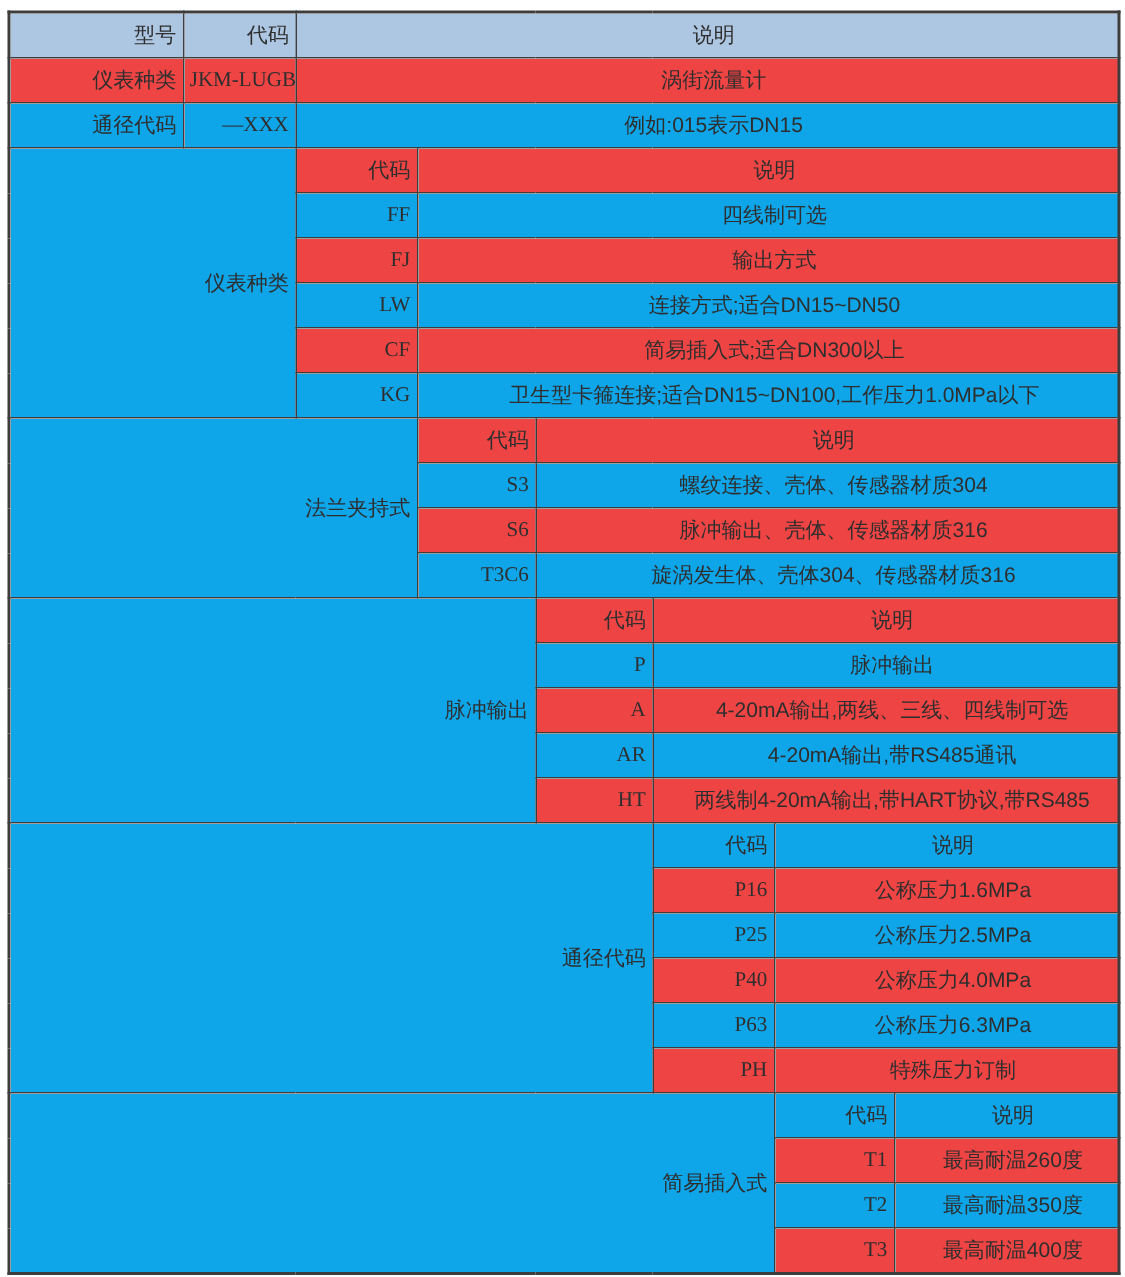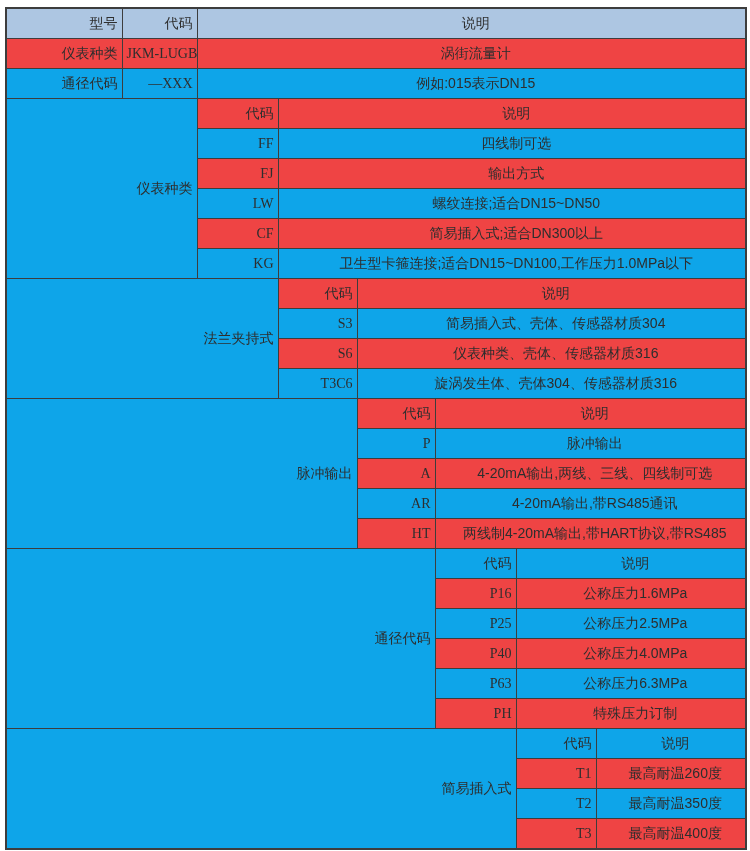"螺纹连接;适合DN15~DN50" td.l { text: 螺纹连接 -> 连接方式 }
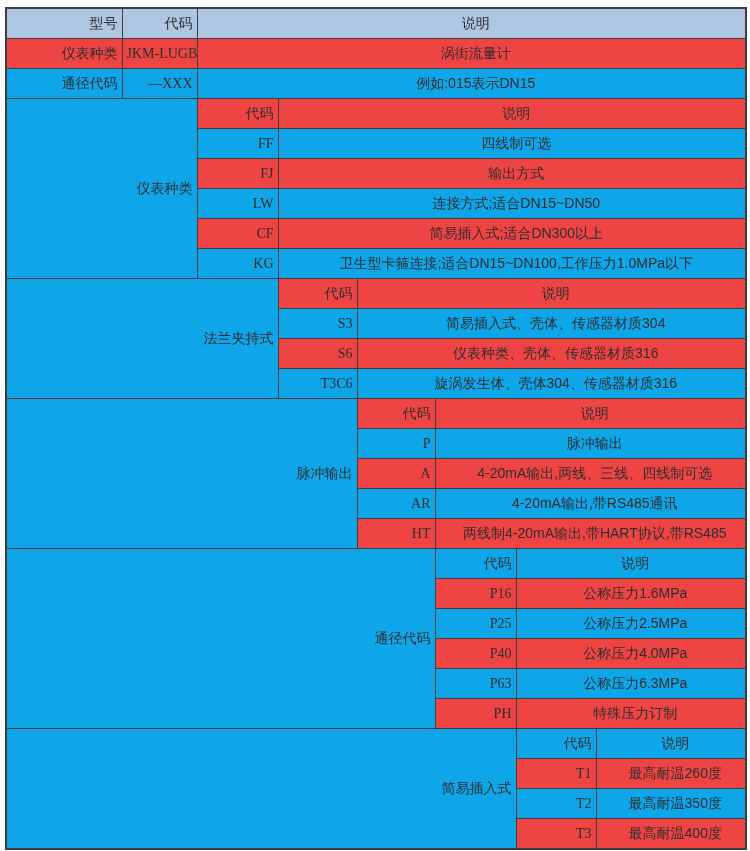"简易插入式、壳体、传感器材质304" td.l { text: 简易插入式 -> 螺纹连接 }
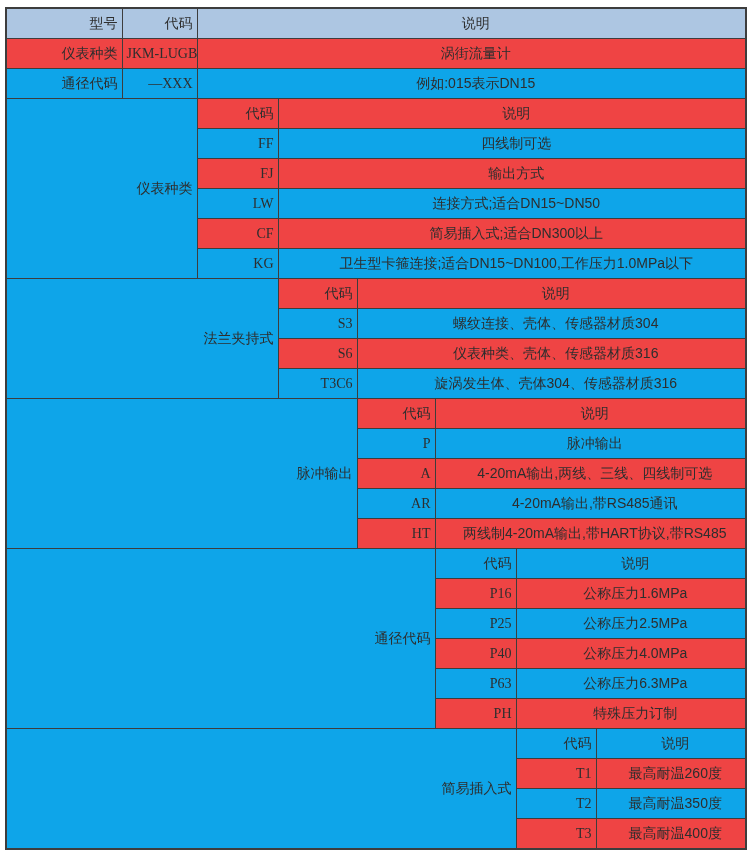"仪表种类、壳体、传感器材质316" td.l { text: 仪表种类 -> 脉冲输出 }
